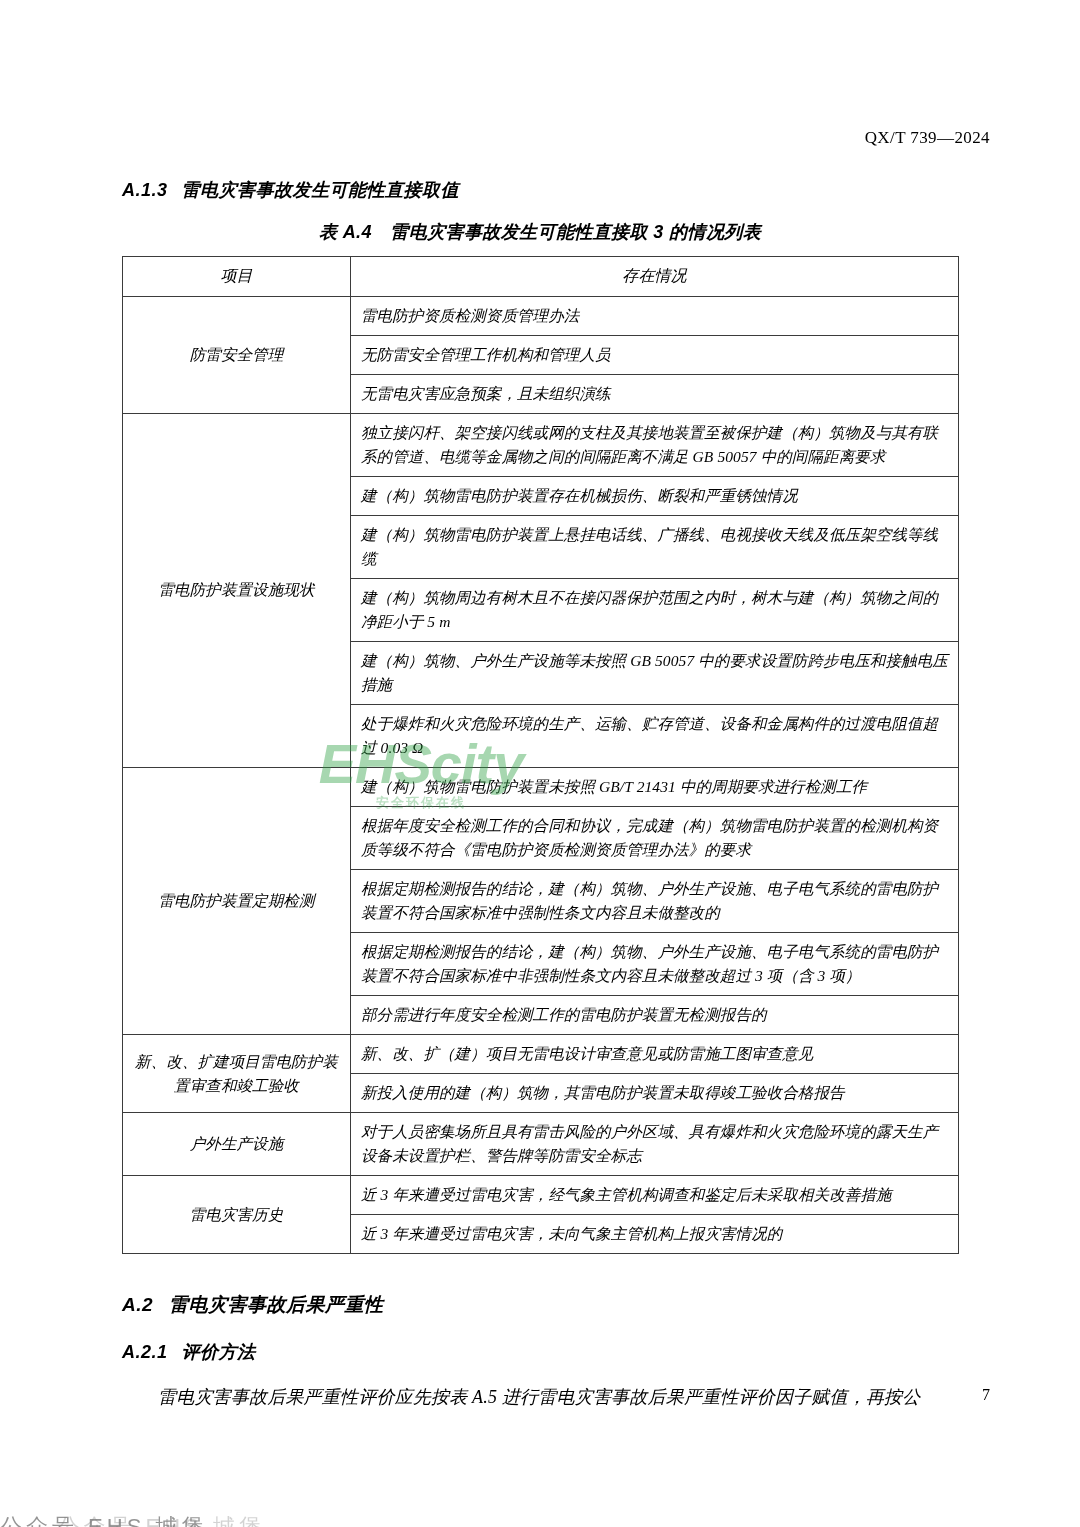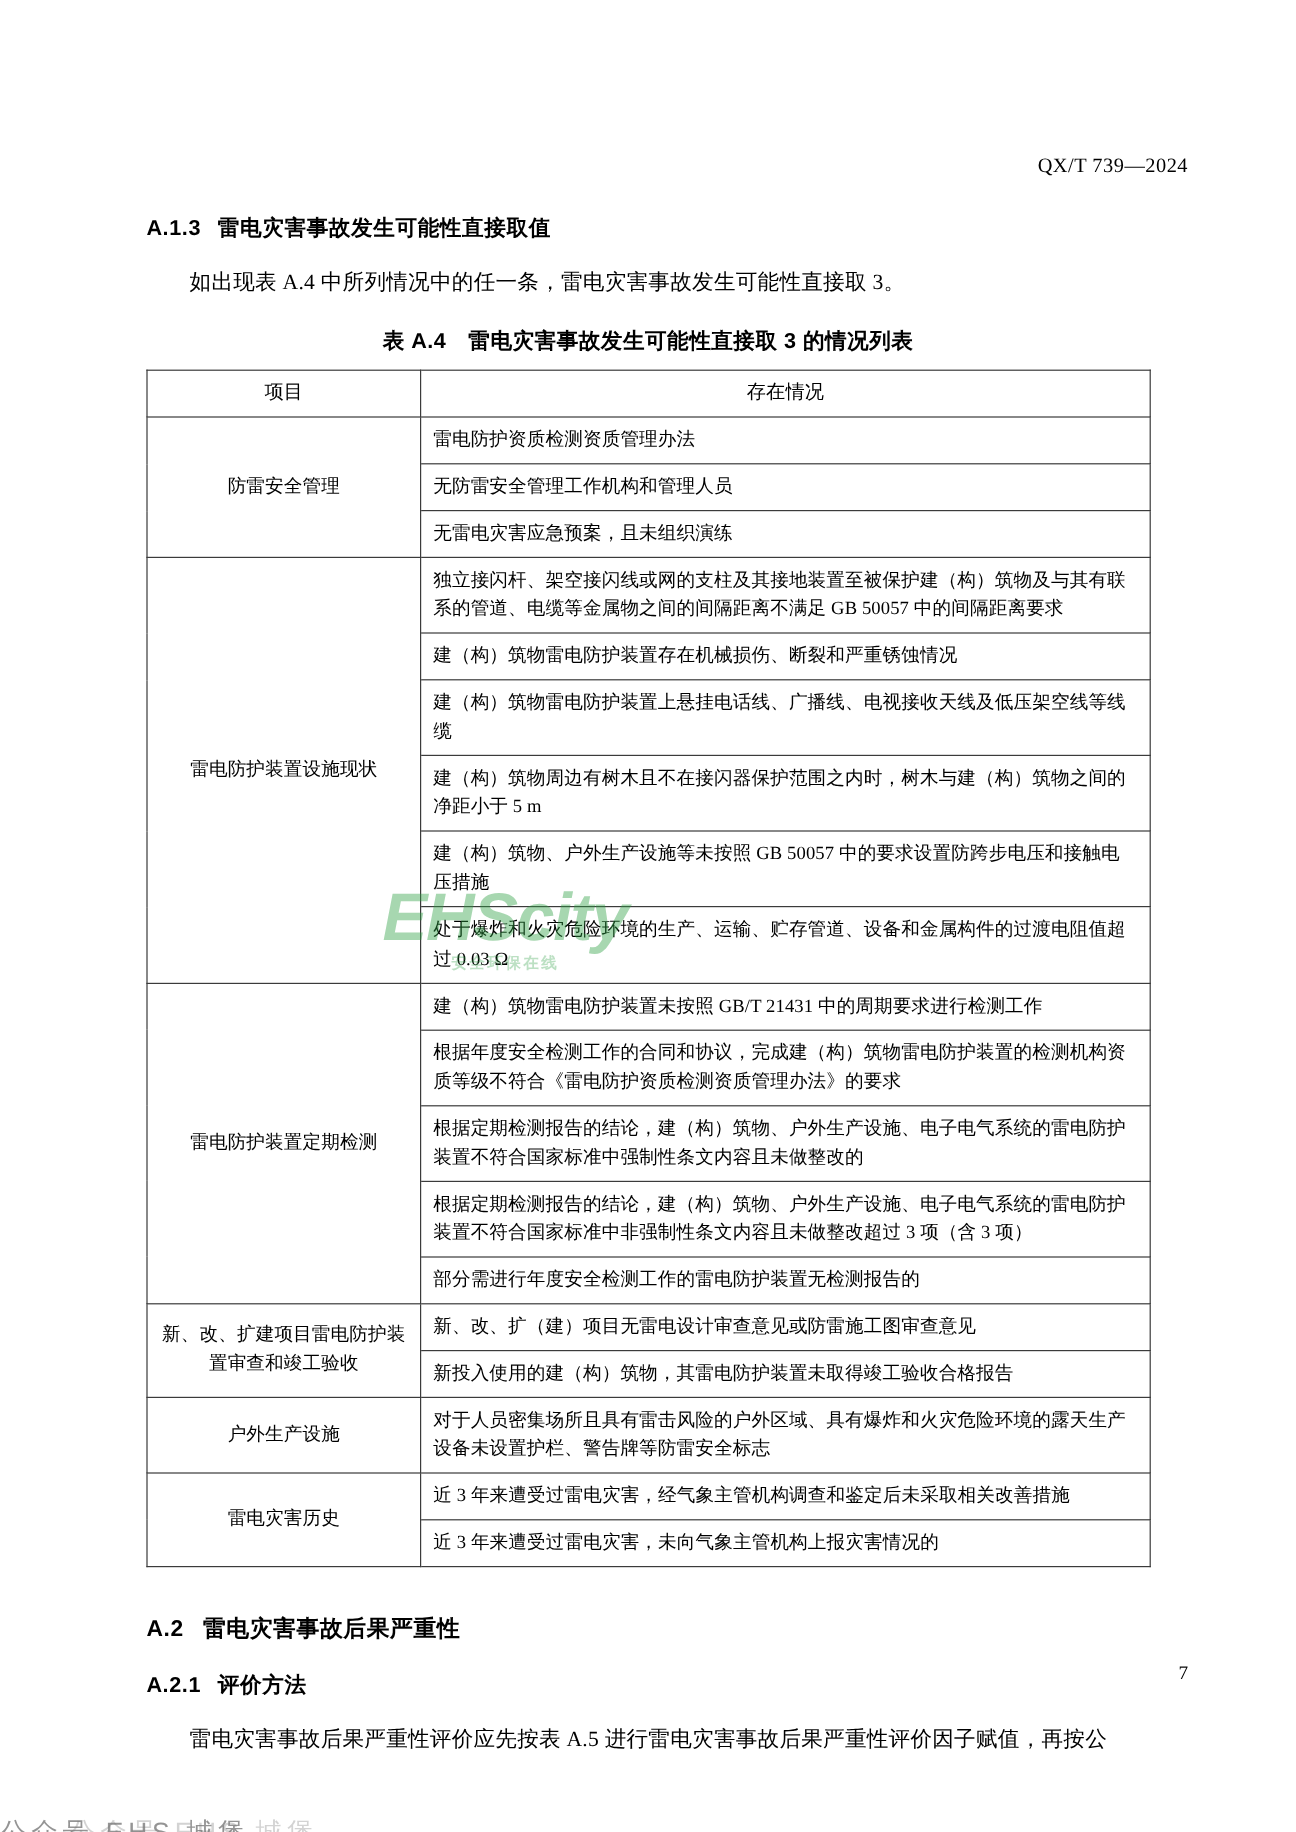"A.1.3 雷电灾害事故发生可能性直接取值" .content { font-style: none -> italic }
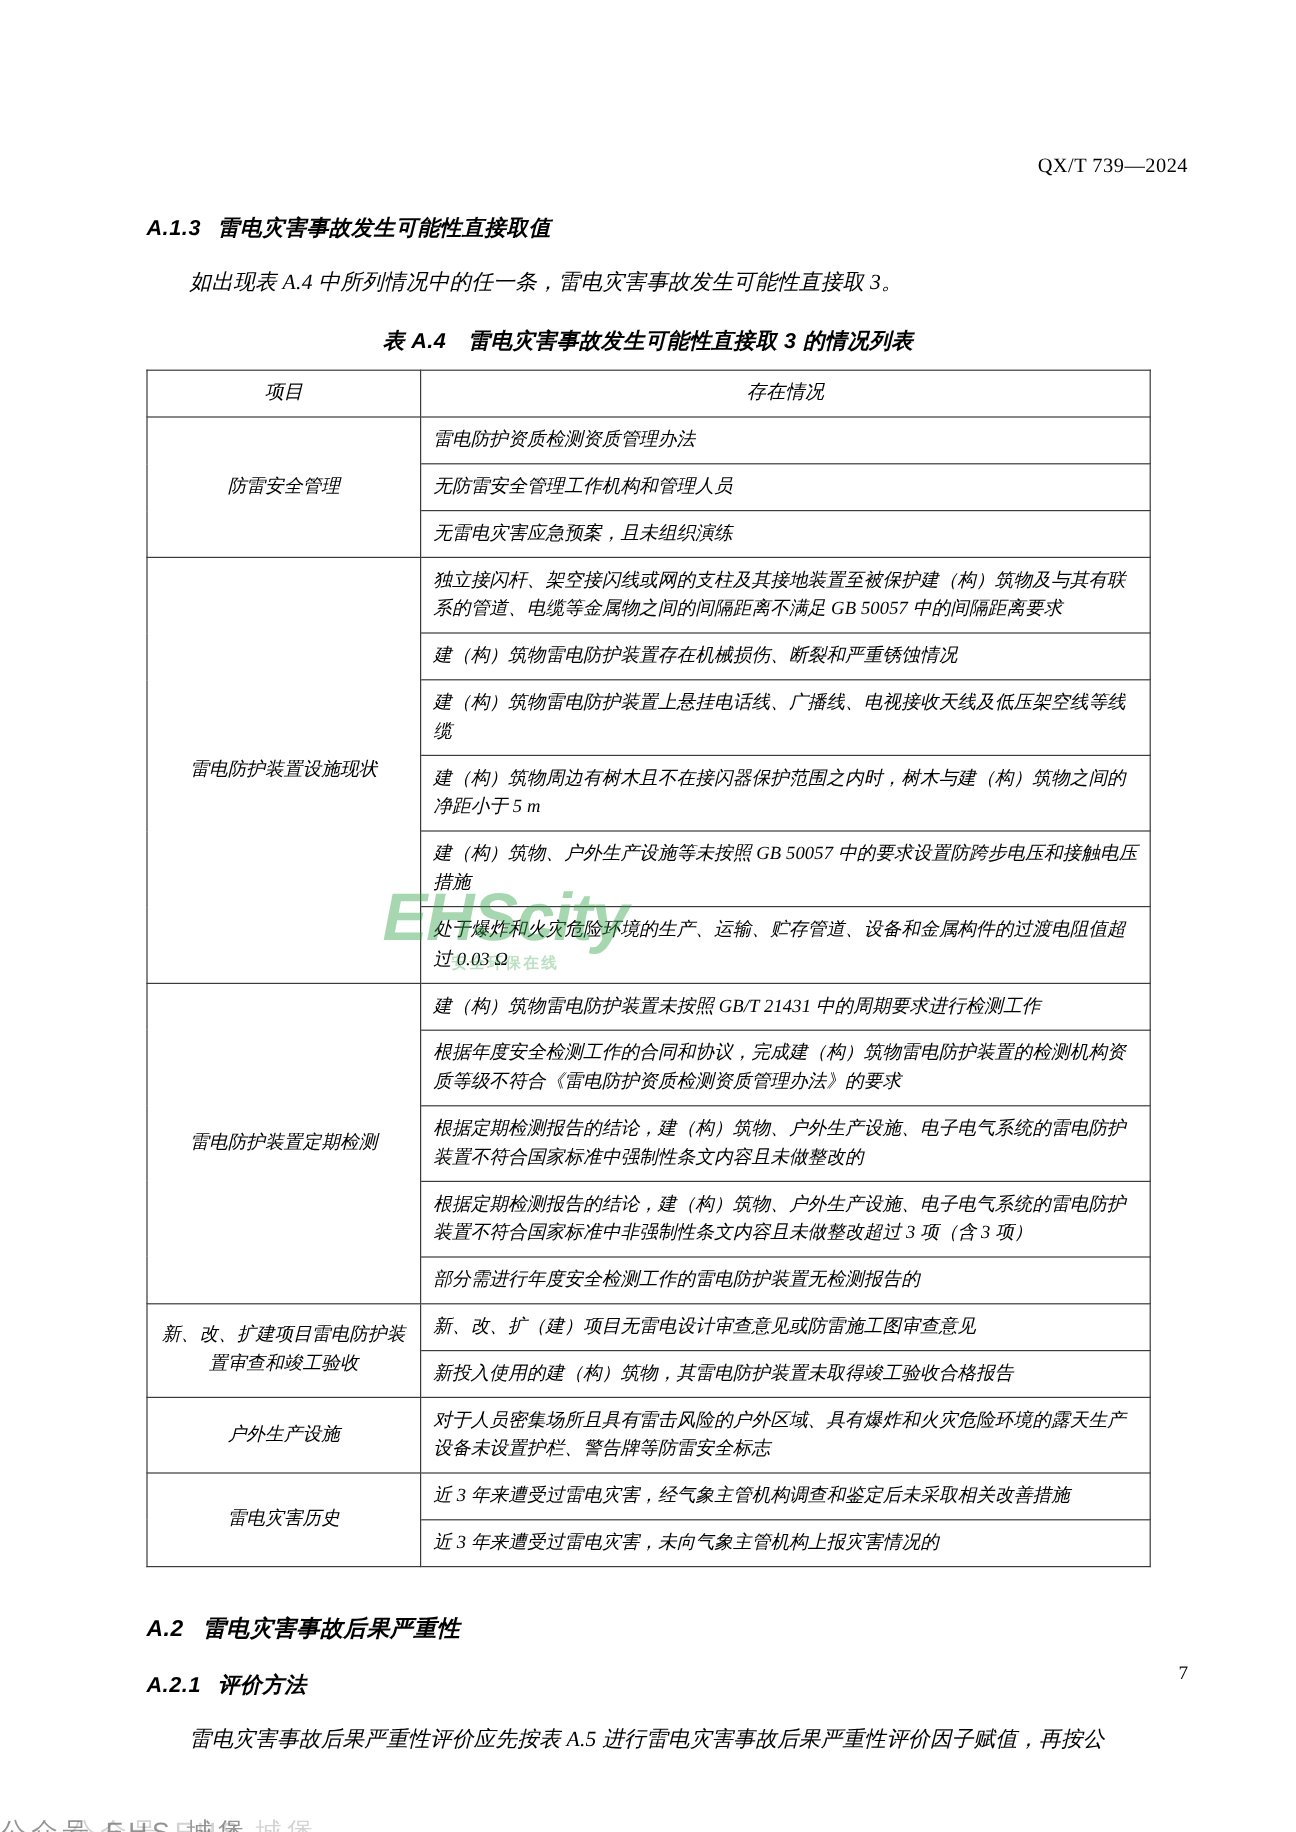"如出现表 A.4 中所列情况中的任一条，雷电灾害事故发生可能性直接取 3。" p.para { html: <p>如出现表 A.4 中所列情况中的任一条，雷电灾害事故发生可能性直接取 3。</p> -> none }
